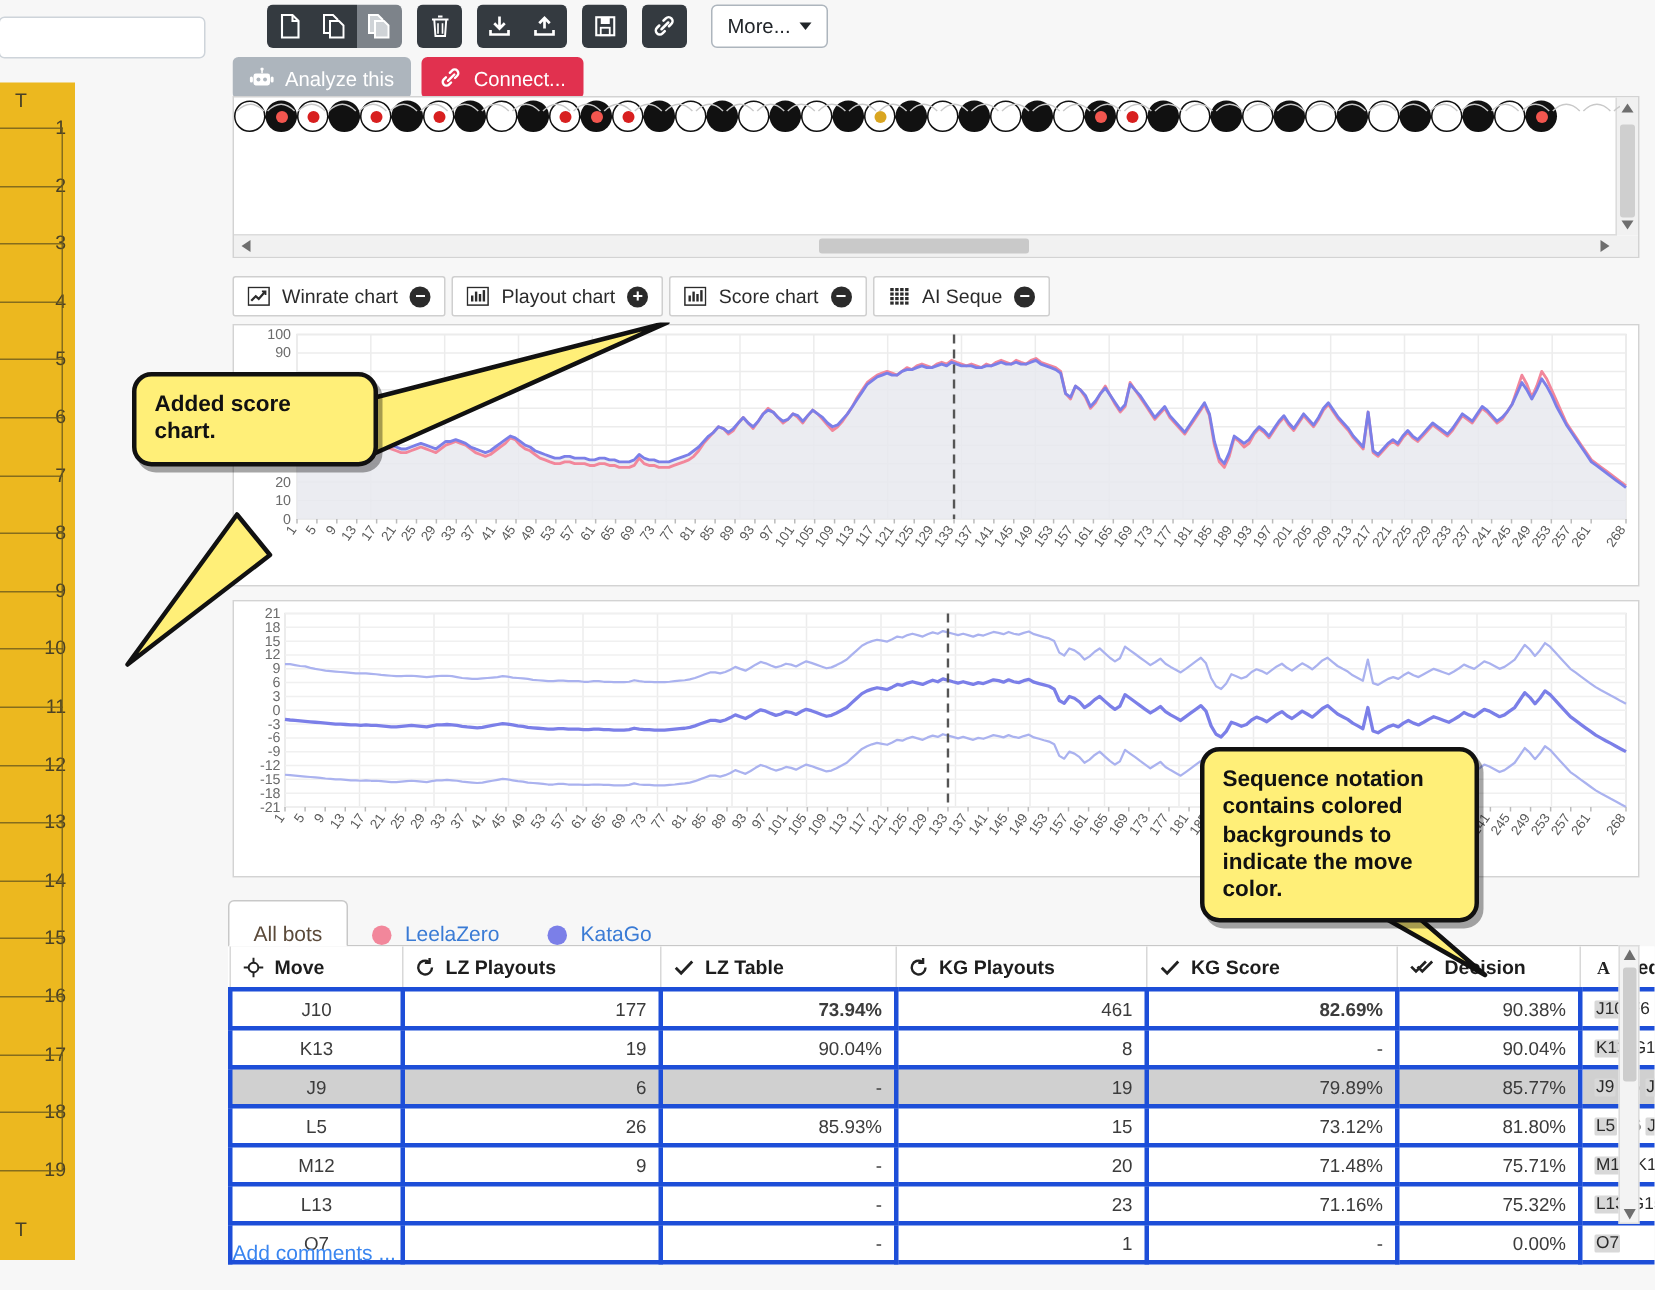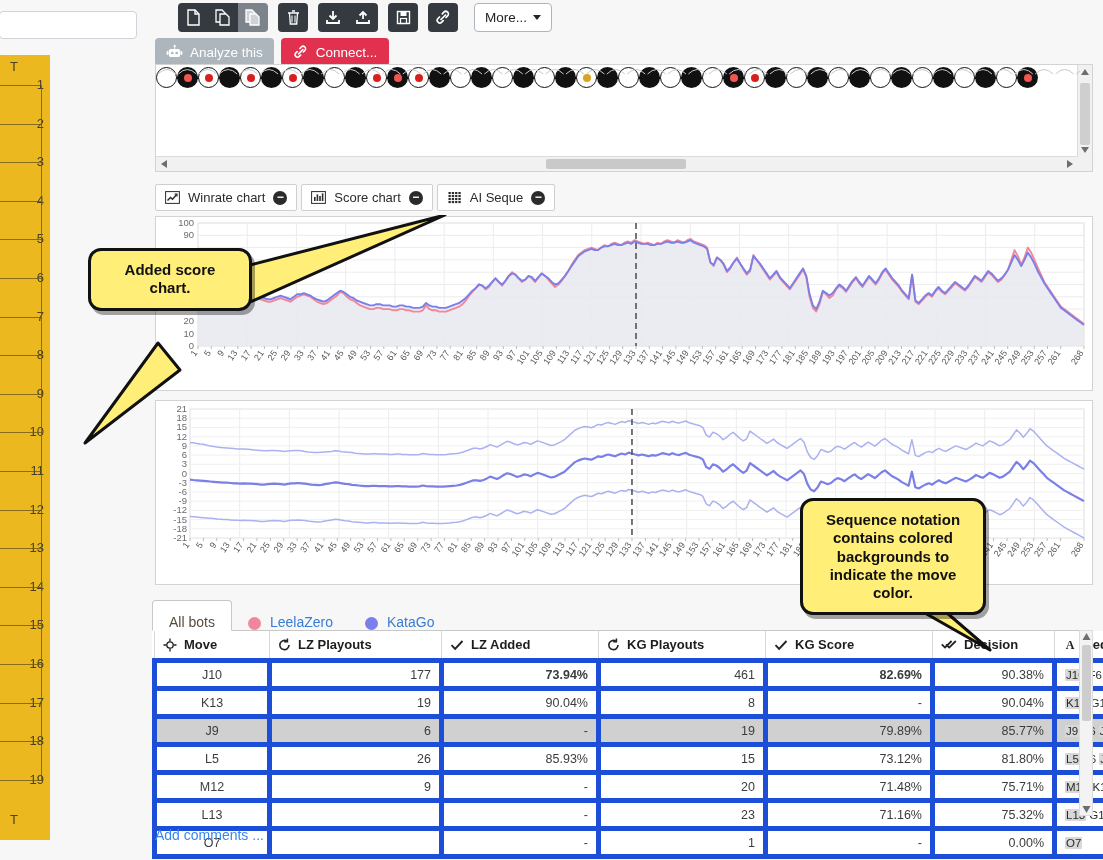"Playout chart" div.ctab { html: none -> <div> <span> <svg> <rect></rect> <rect></rect> <rect></rect> <rect></rect> <rect></rect> </svg> </span> <span>Playout chart</span> <span> <span>+</span> </span> </div> }
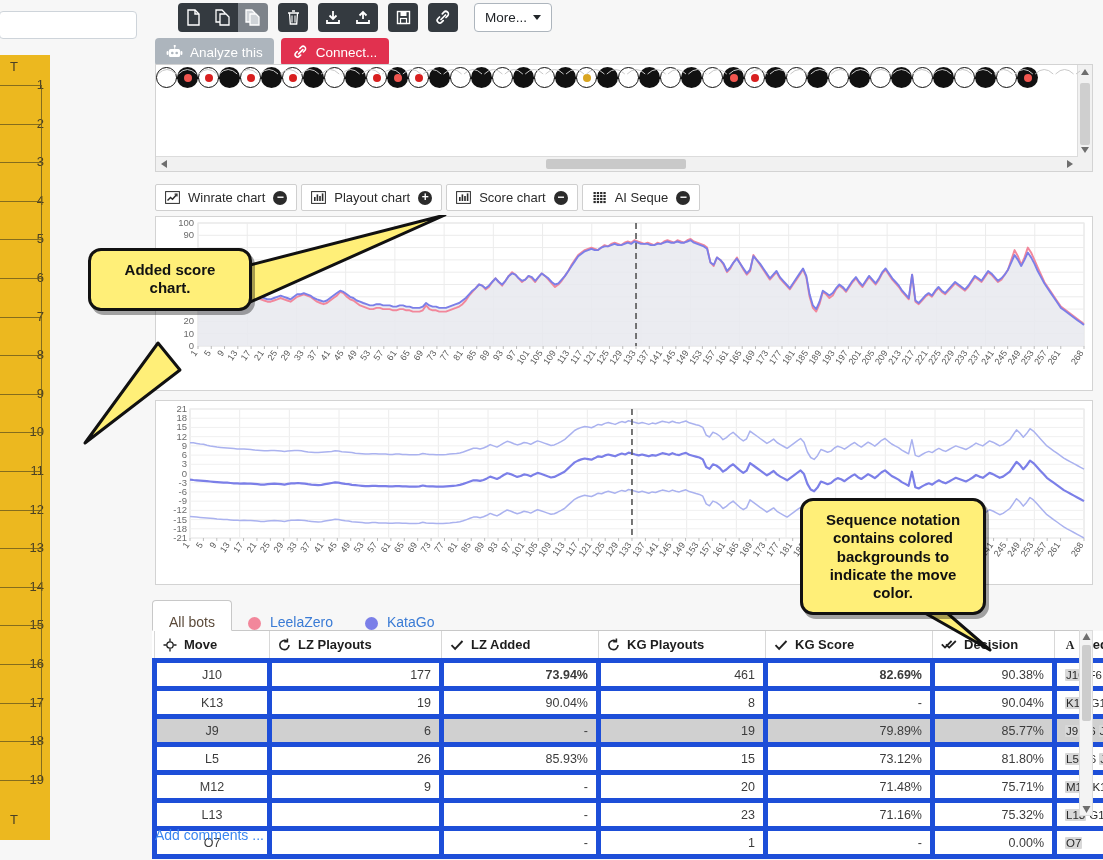"Added score chart." .bubble { text-align: center -> none }
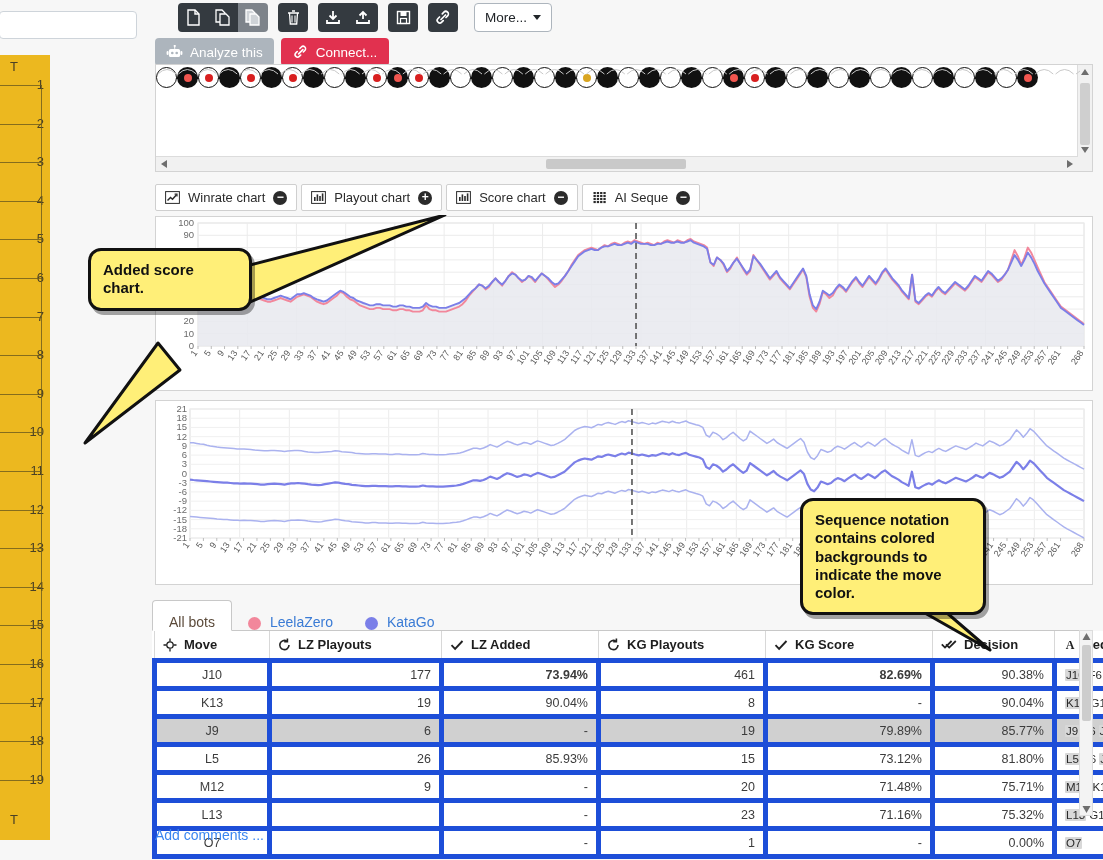"LZ Added" span { text: Added -> Table }
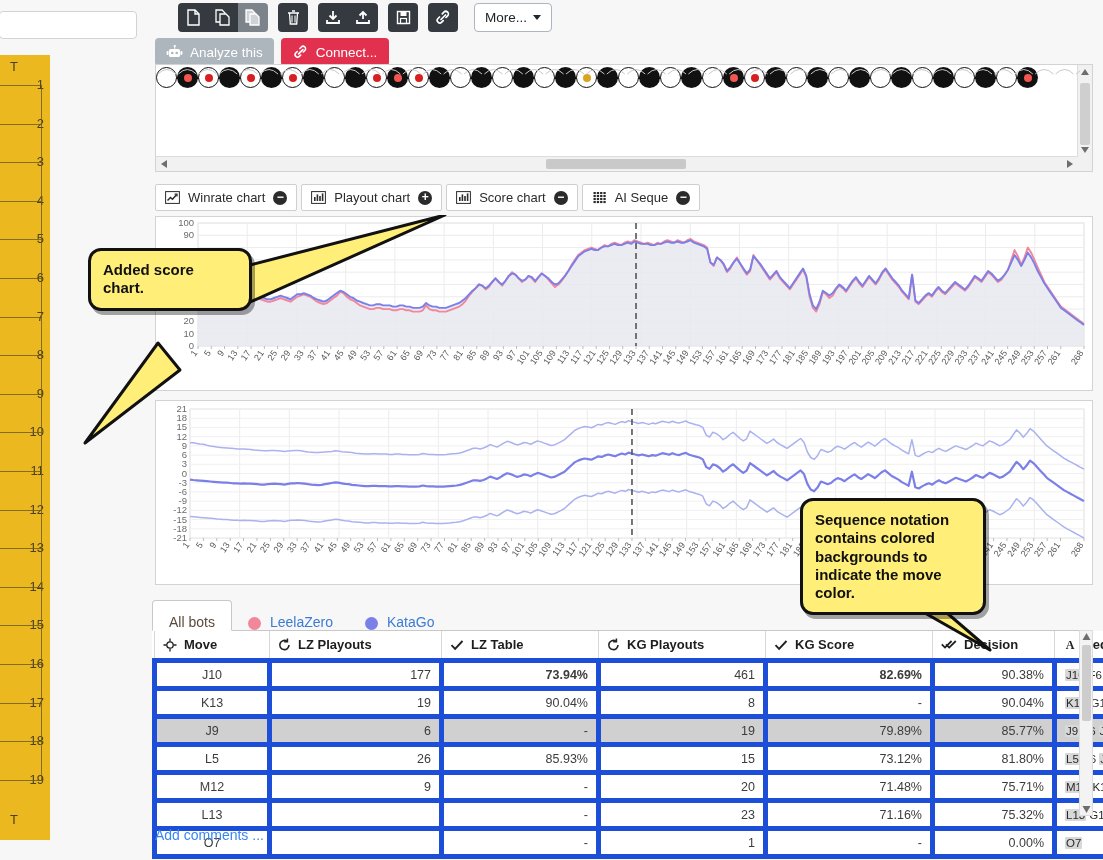"J10" table.ai td { border: 5px solid #1d4ed8 -> 3px solid #1d4ed8 }
